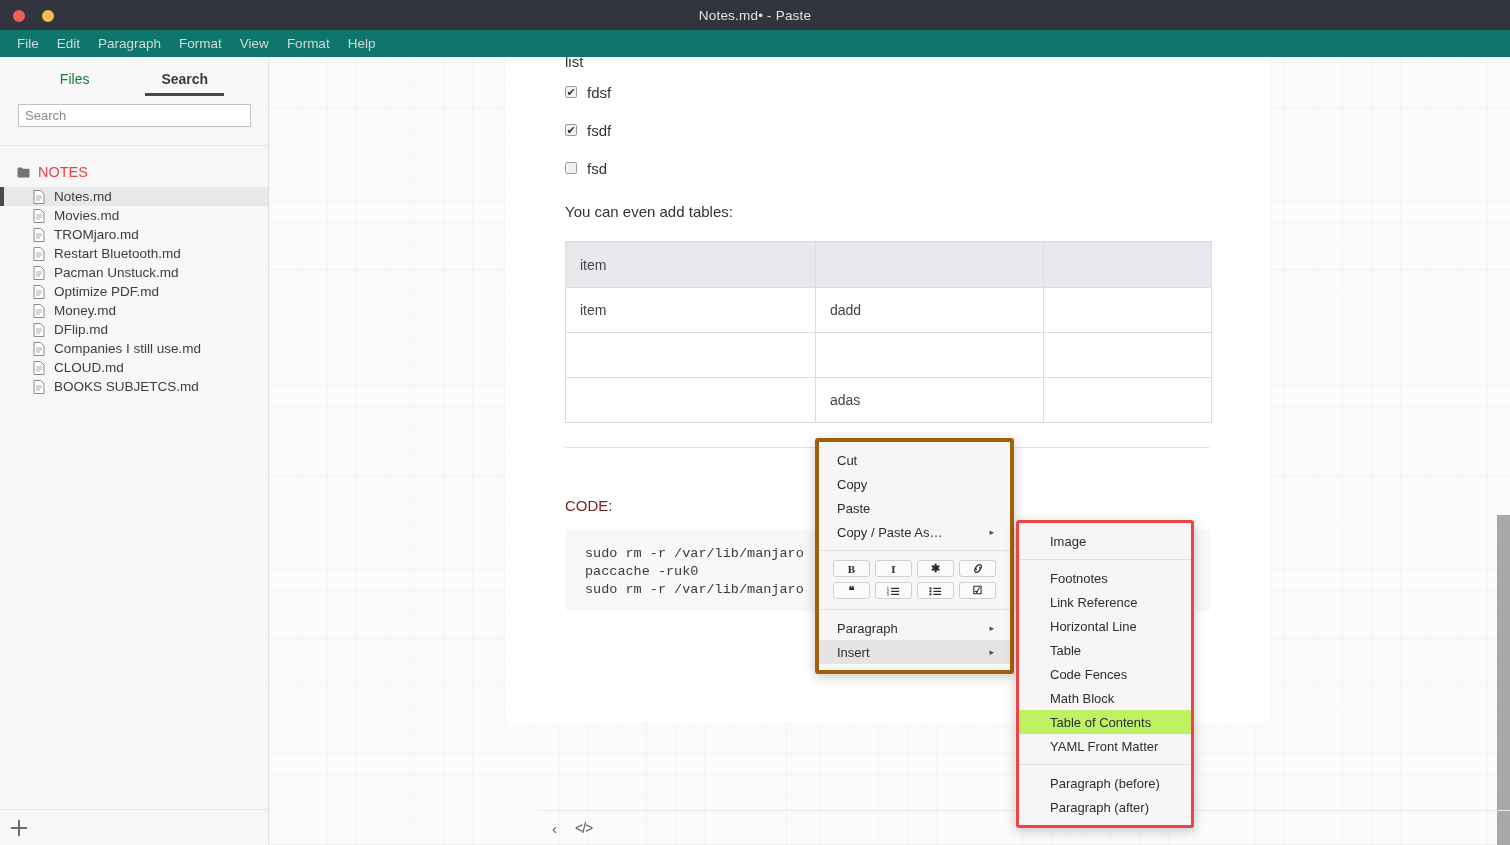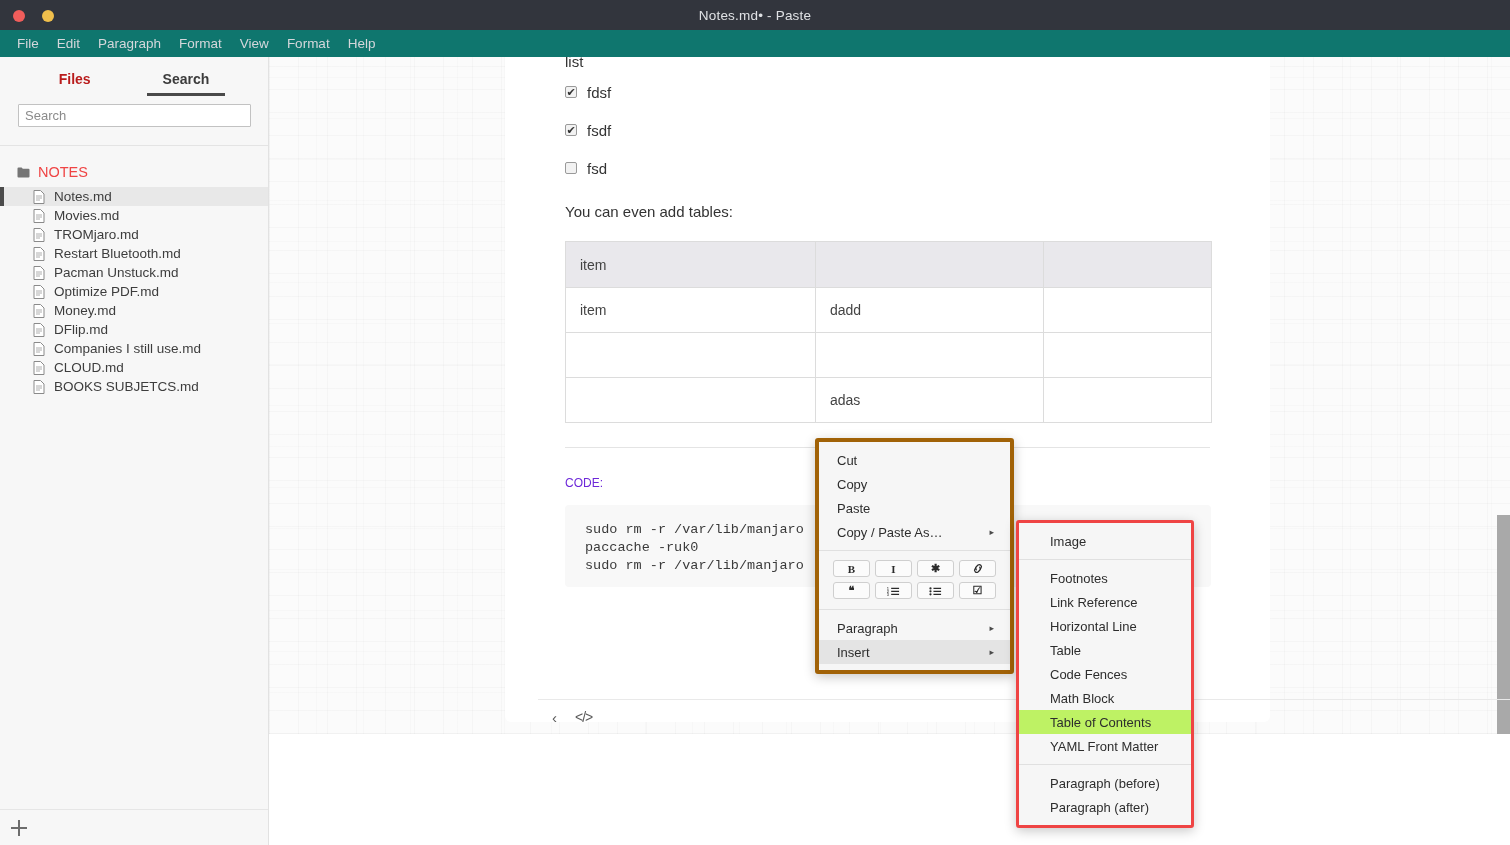"list" .editor-area { height: 677px -> 788px }
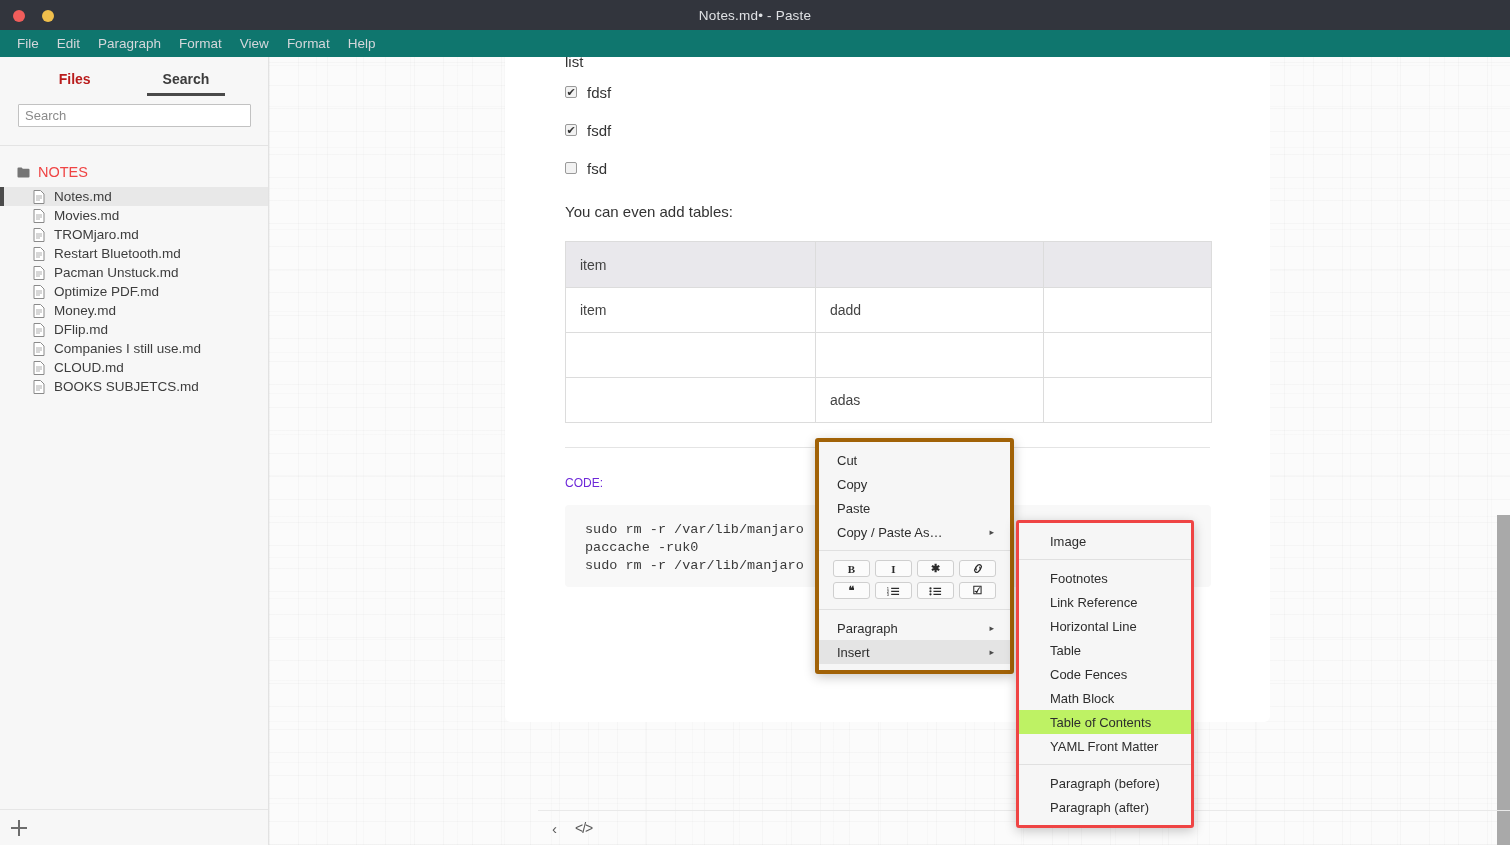"Files" .side-tab { color: #b91c1c -> #15803d; font-weight: bold -> none }
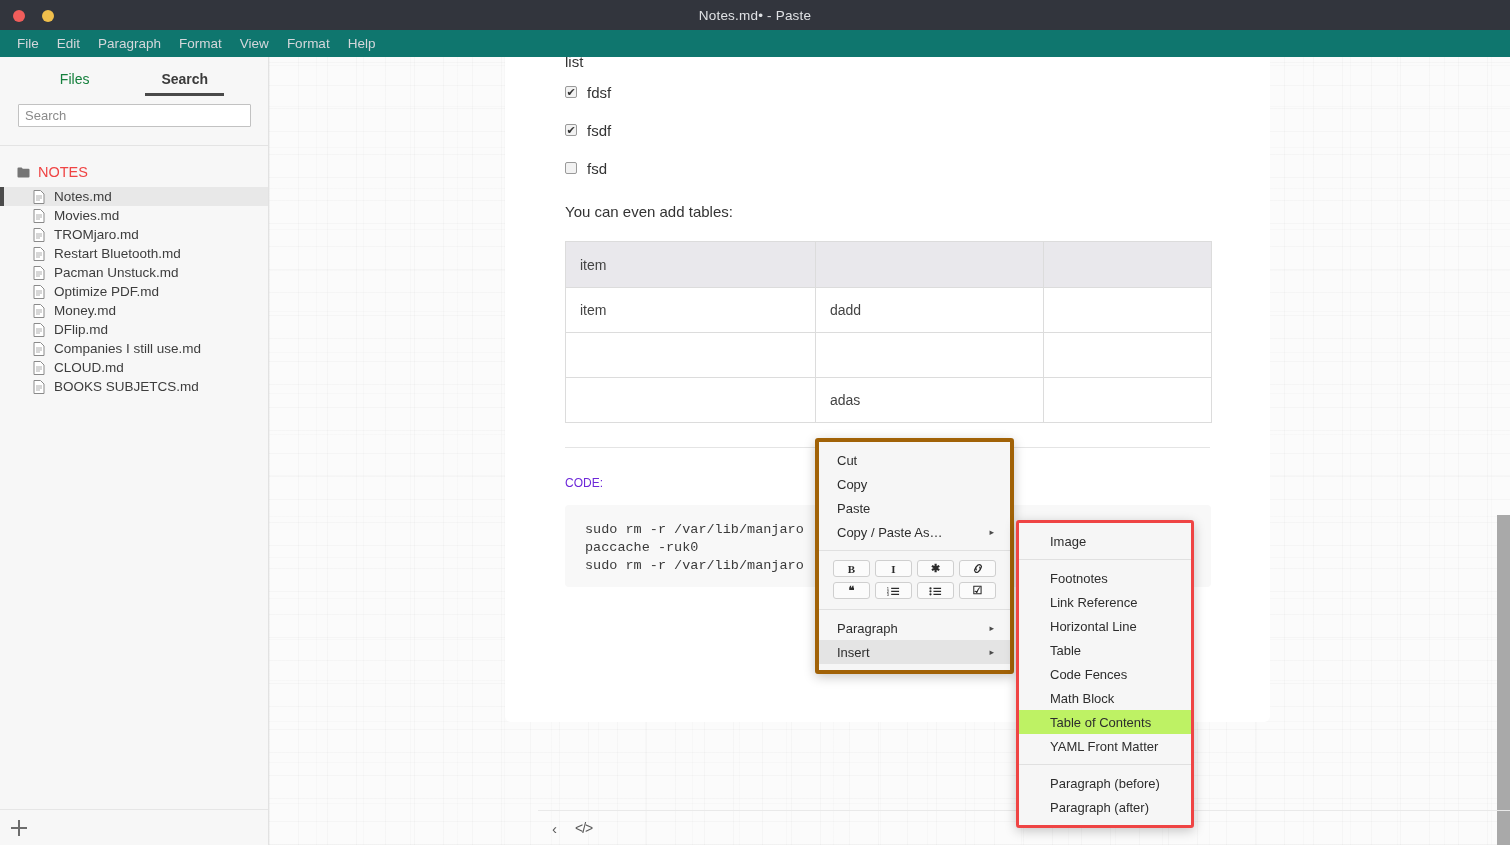"CODE:" .code-label { color: #6d28d9 -> #7f1d1d; font-size: 12px -> 15px; margin-top: 28px -> 49px }
